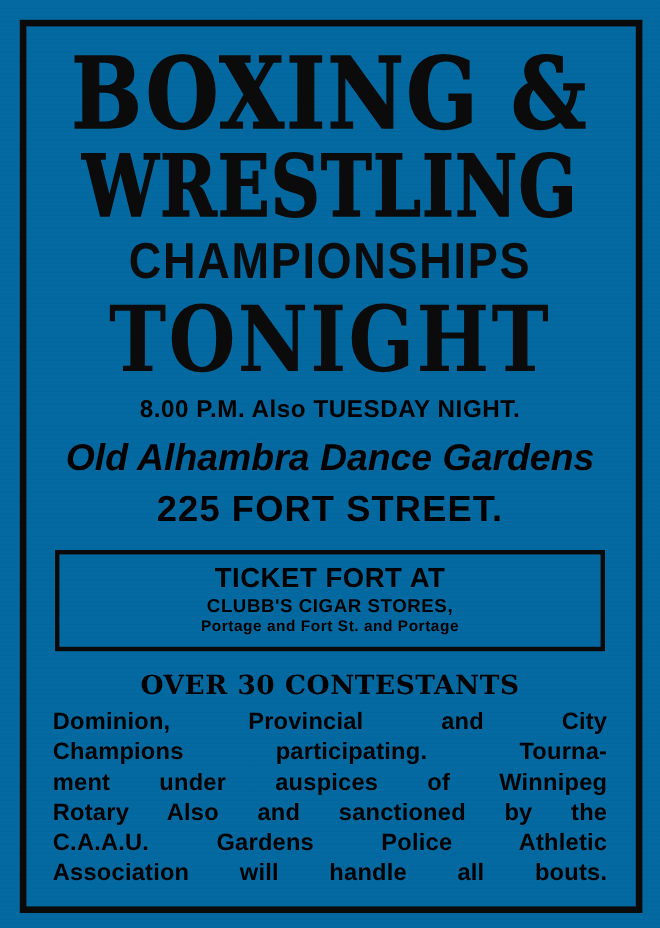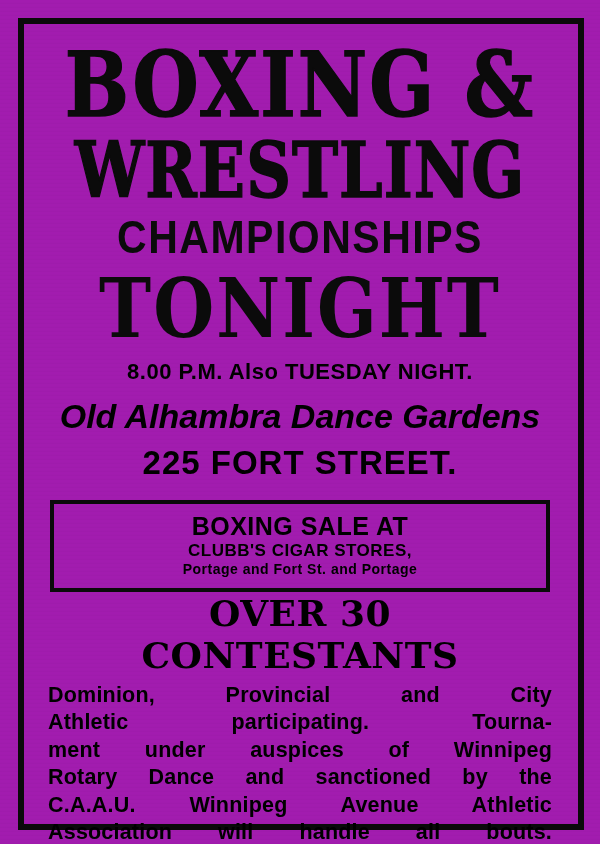"BOXING &" .ad { background: #a21caf -> #0369a1 }
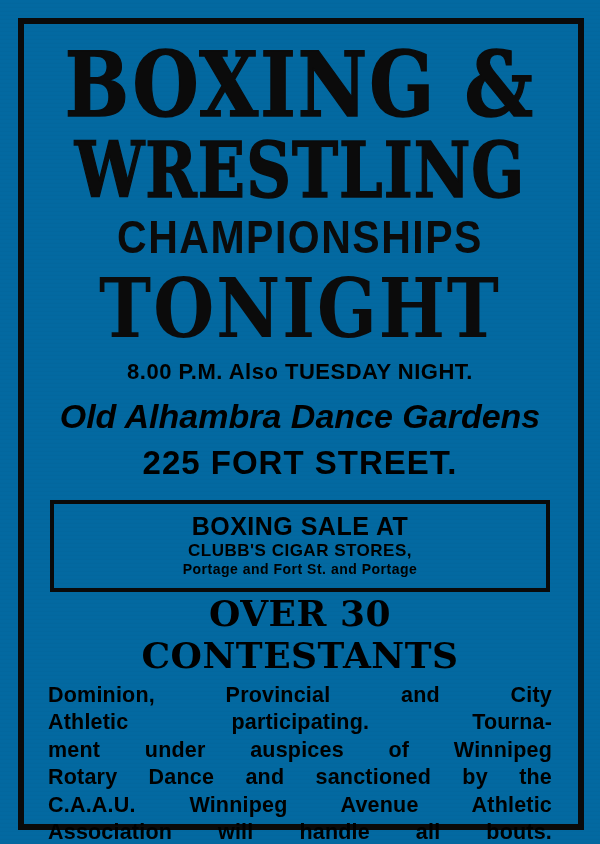"BOXING SALE AT" div.ticket-line { text: BOXING SALE -> TICKET FORT }
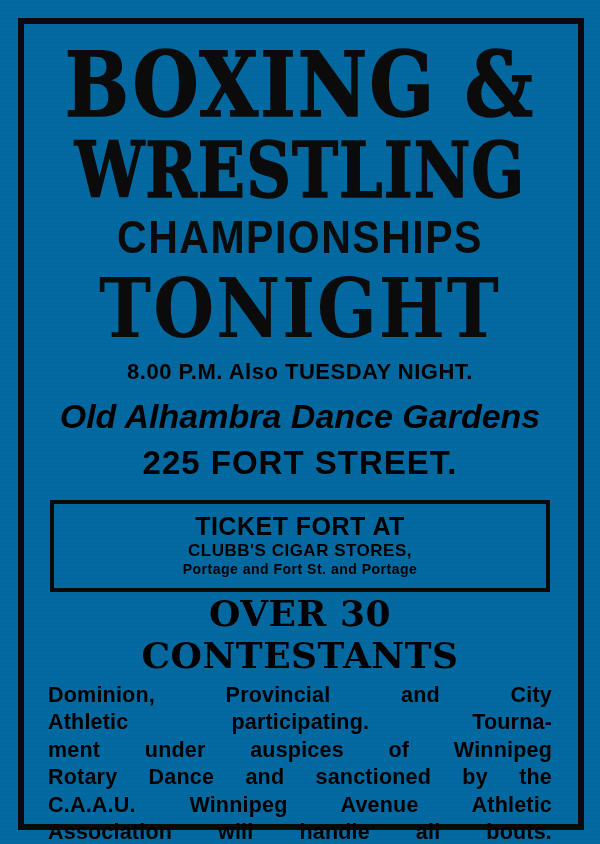"OVER 30 CONTESTANTS" .over-line { font-size: 36px -> 24px; margin-top: none -> 16px }
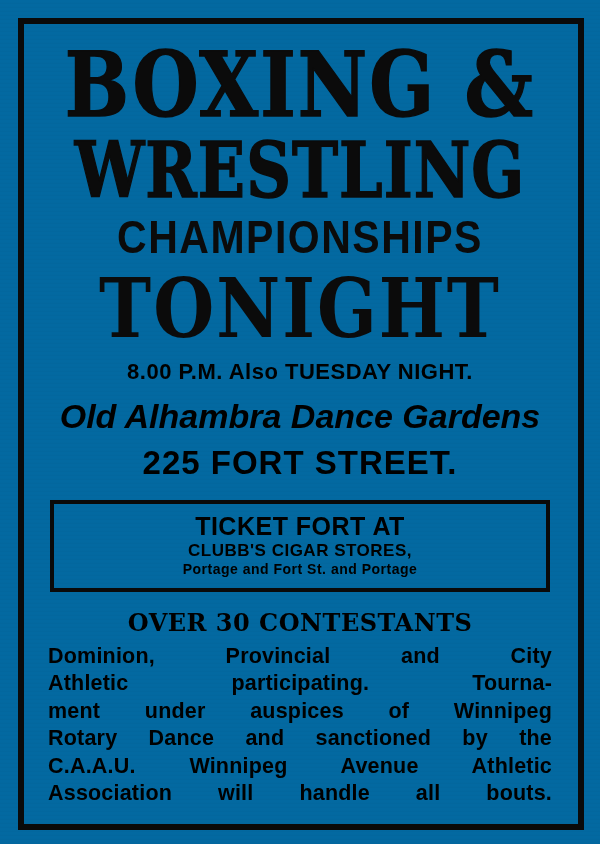"Athletic participating. Tourna-" div { text: Athletic -> Champions }
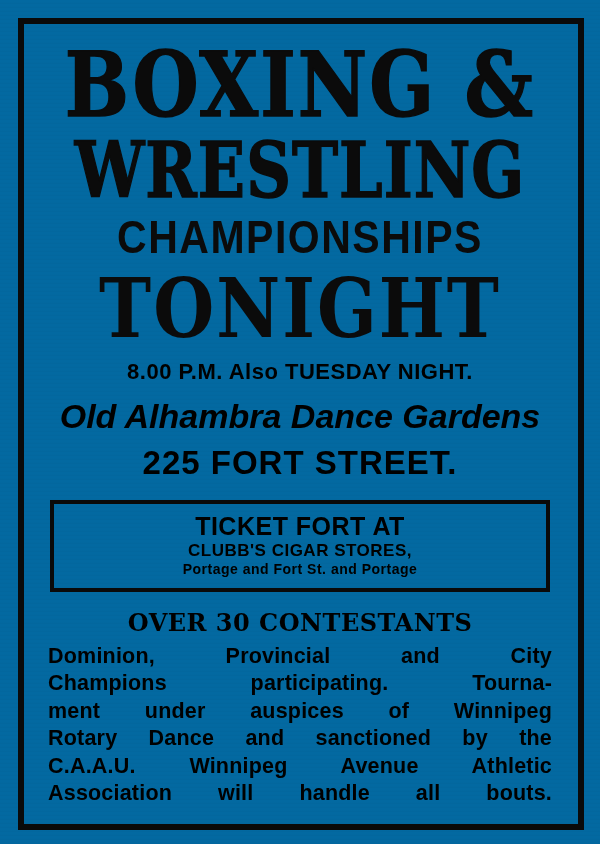"Rotary Dance and sanctioned by" div { text: Dance -> Also }
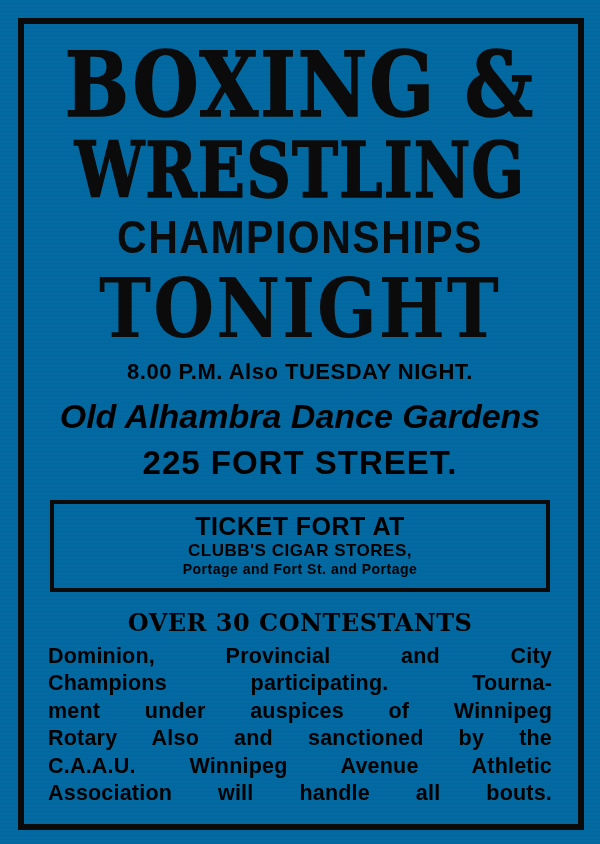"C.A.A.U. Winnipeg Avenue Athletic" div { text: Winnipeg Avenue -> Gardens Police }
